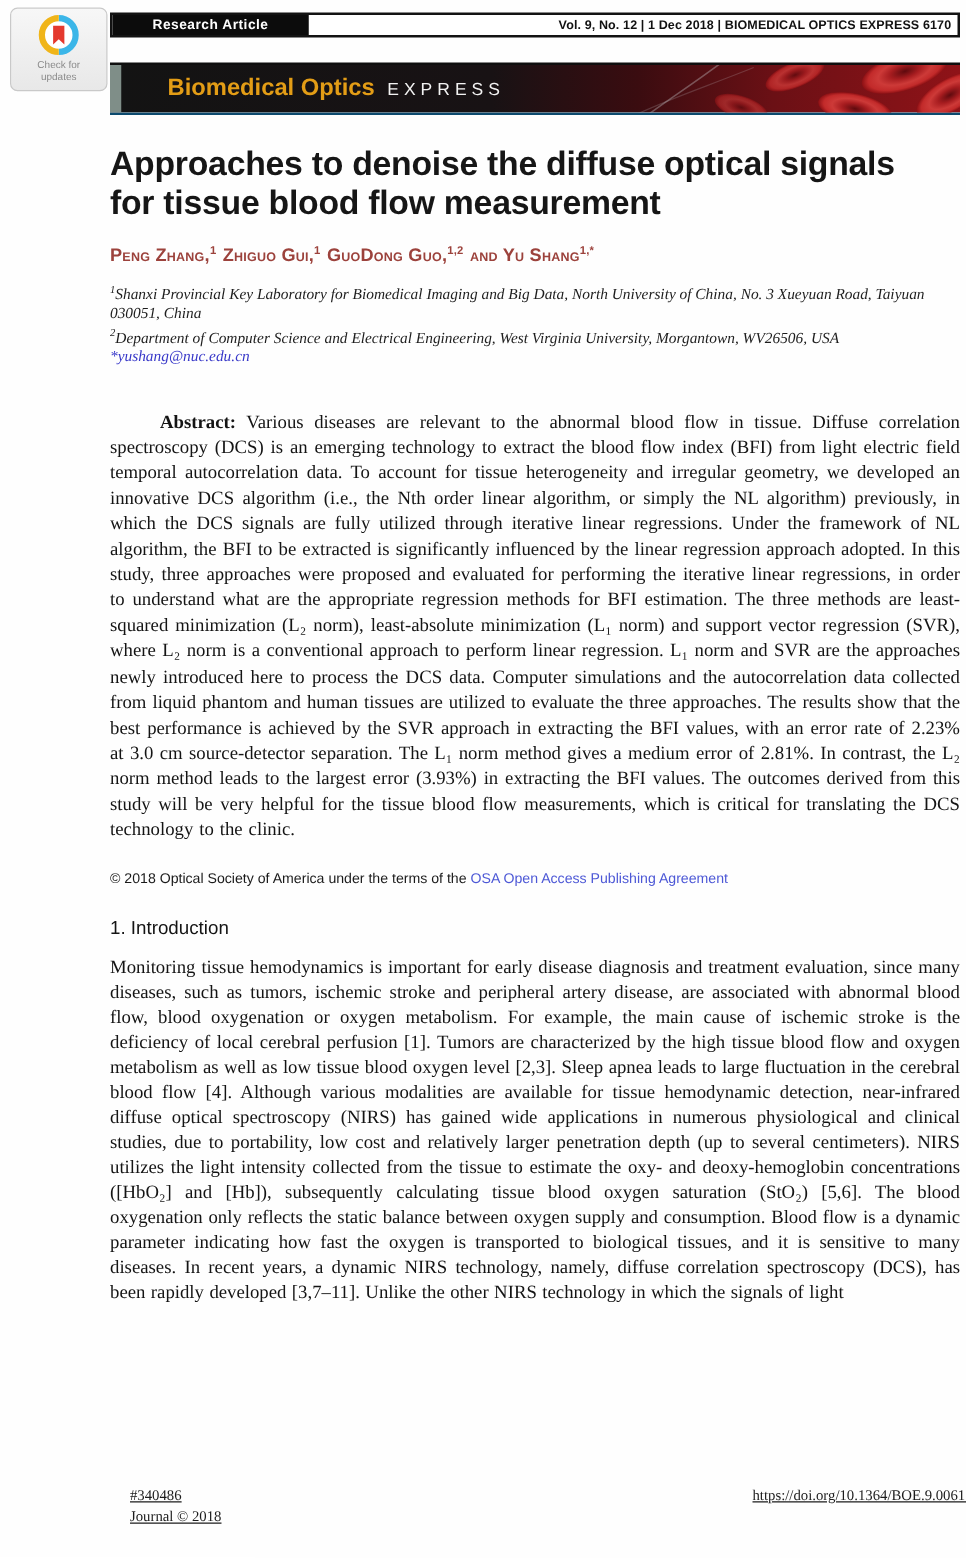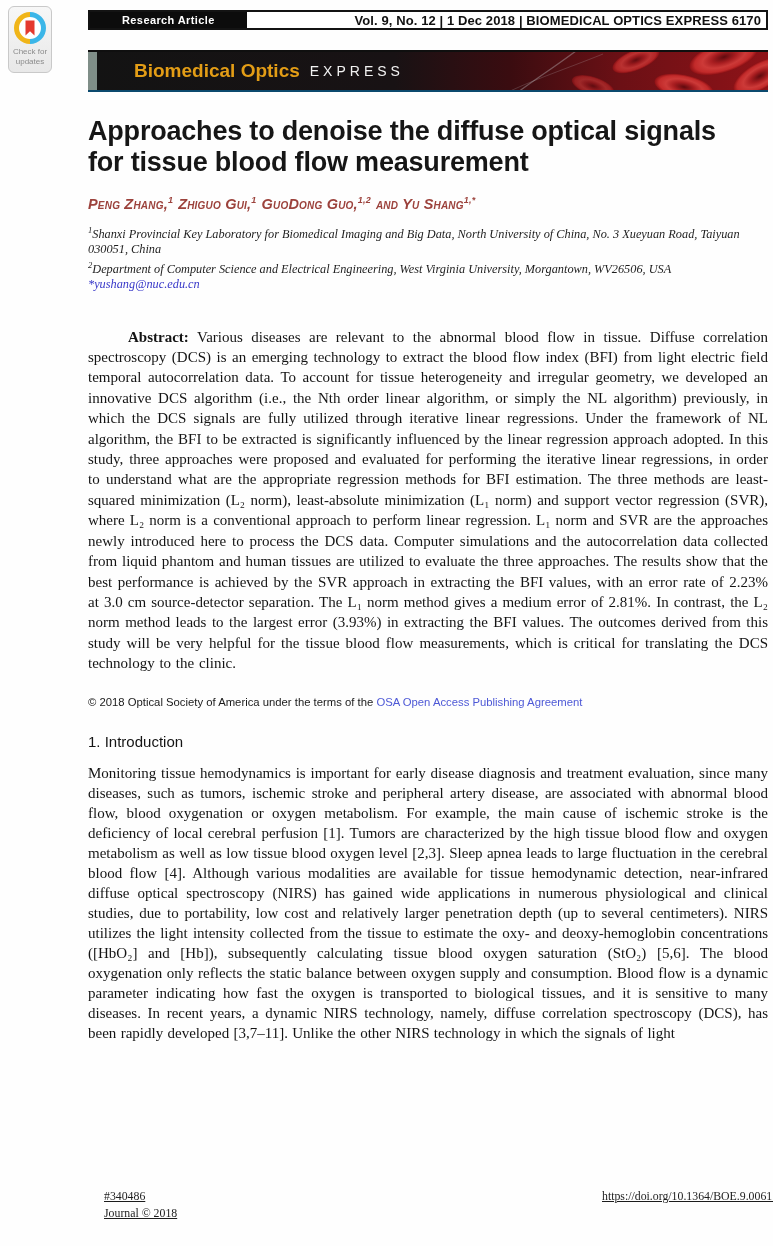"Vol. 9, No. 12 |" .issue-info { font-size: 13px -> 10px }
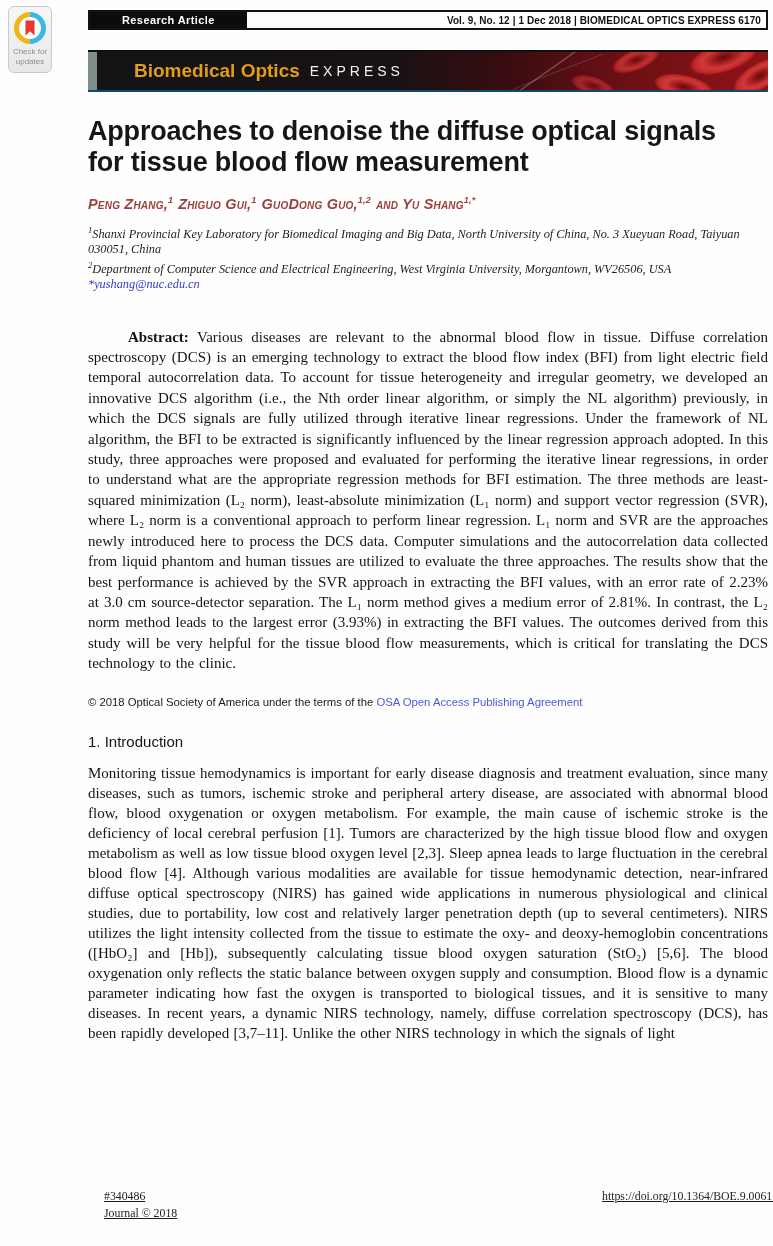"Check for" .crossmark { width: 44px -> 78px }
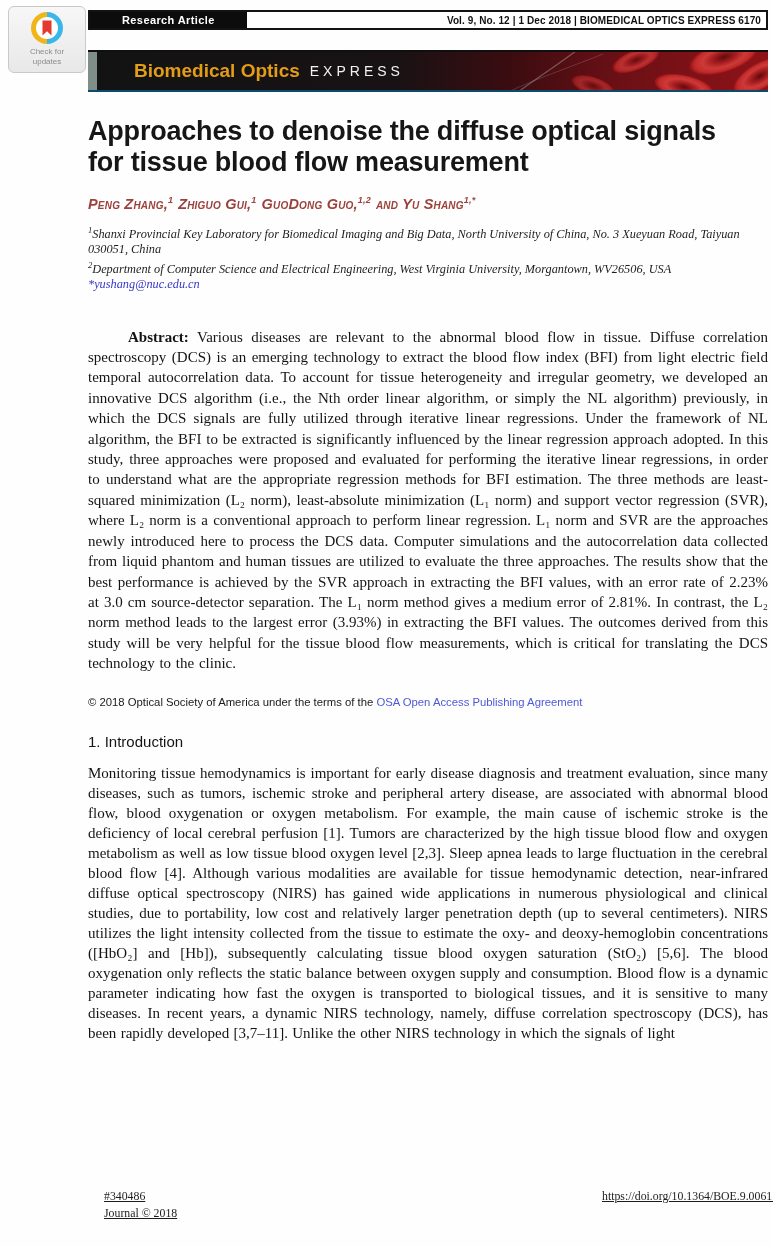"Peng Zhang,1 Zhiguo Gui,1 GuoDong" .authors { font-style: italic -> none }
